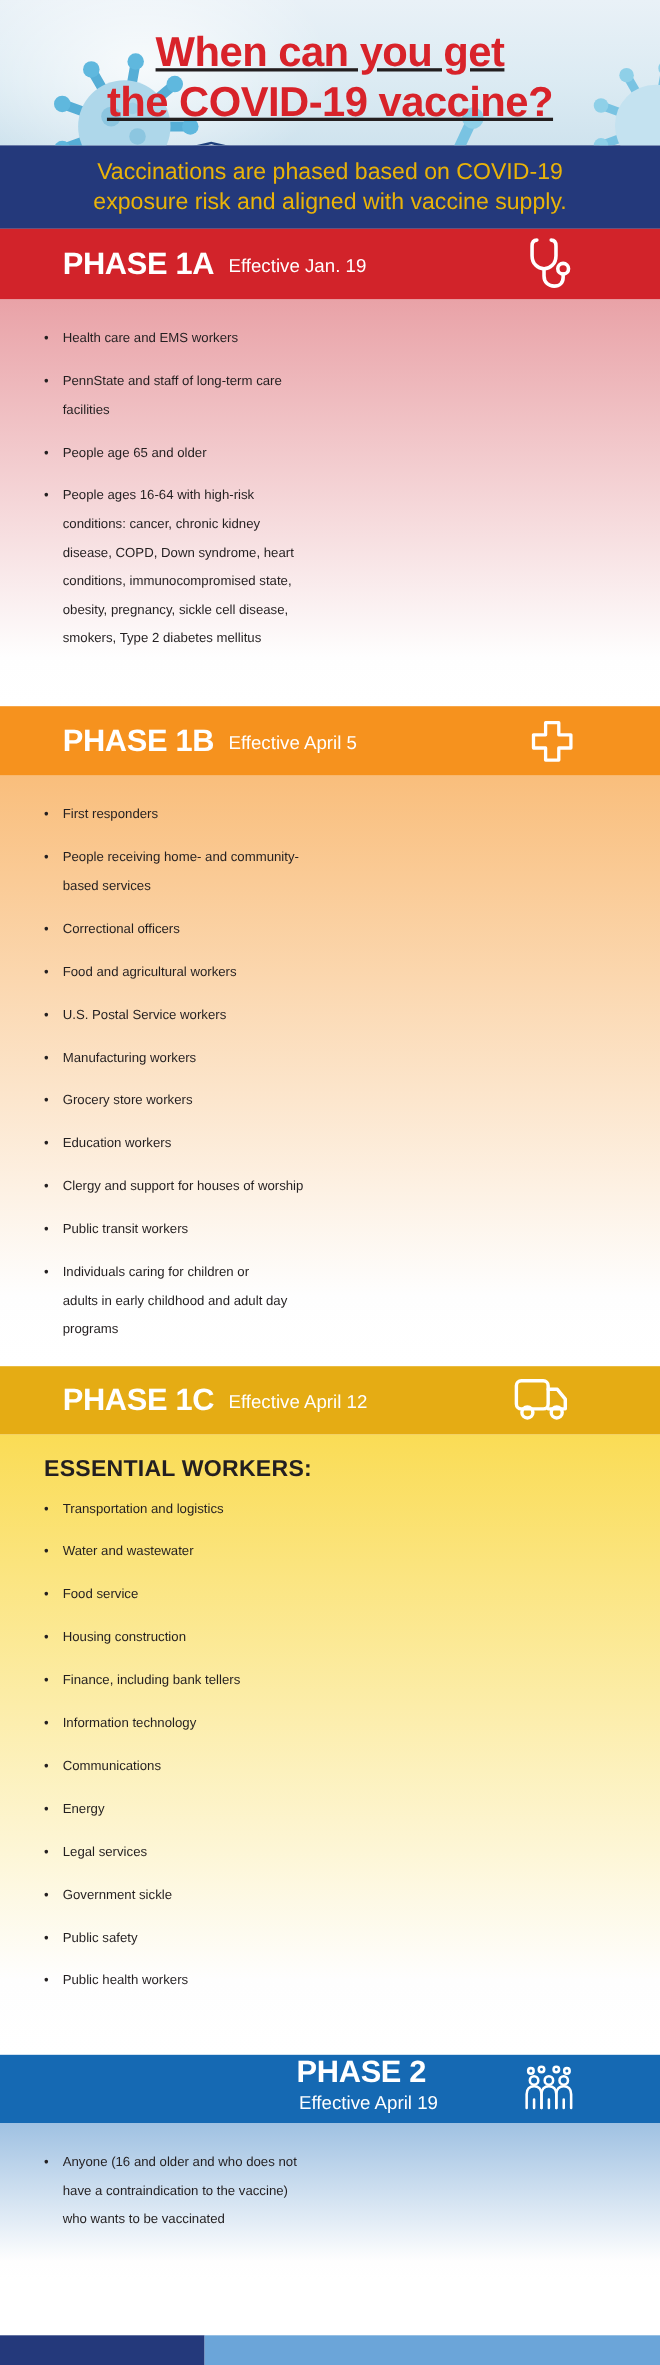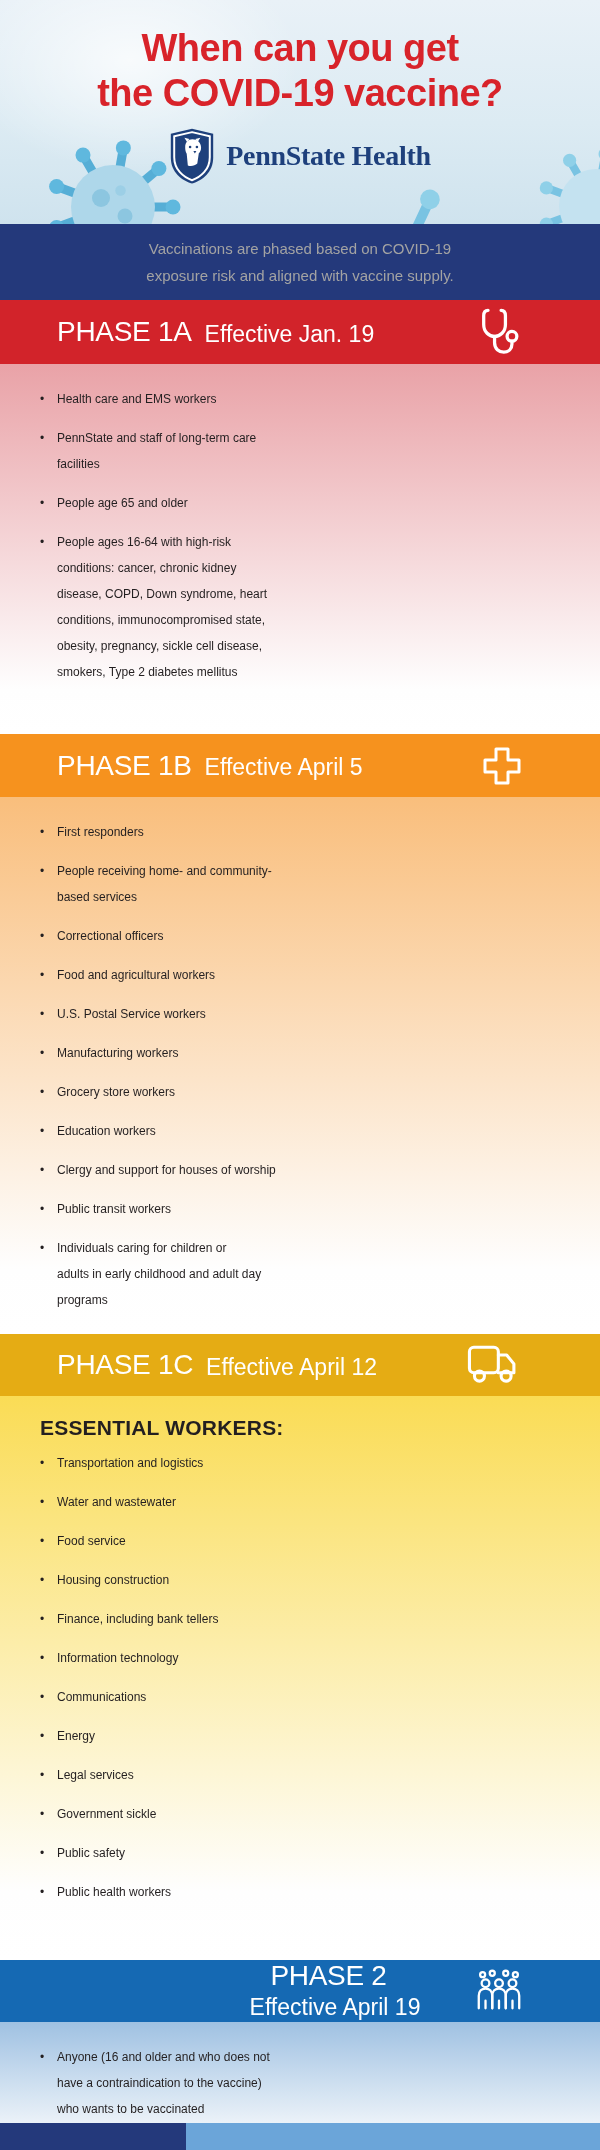"When can you get" .header { height: 224px -> 132px; text-decoration: none -> underline }
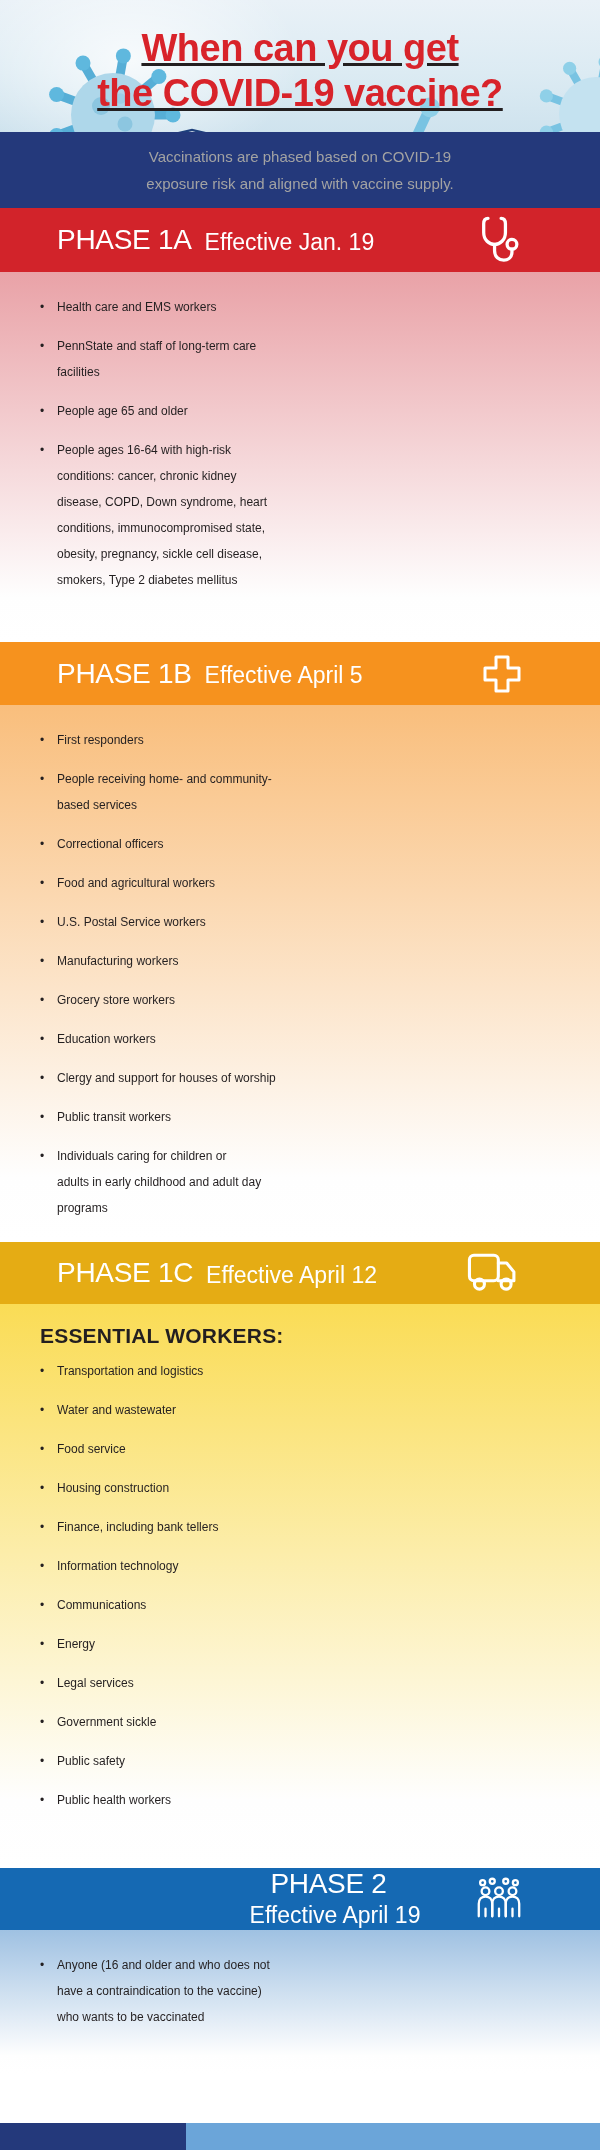"Vaccinations are phased based on" .intro-banner { color: #a3a3a3 -> #eab308; font-size: 15px -> 21px }
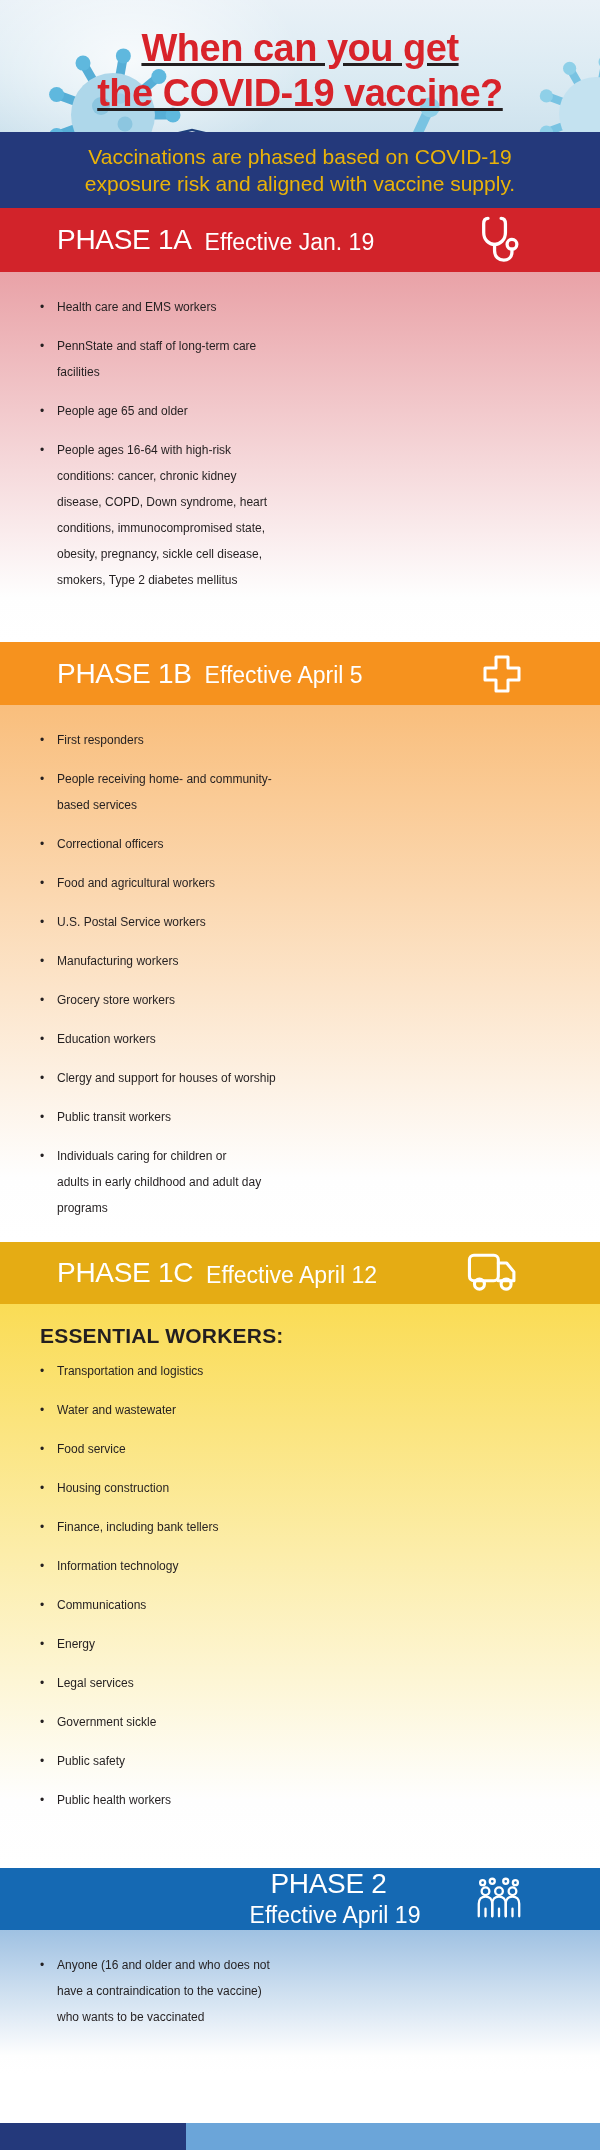"PHASE 1A" .phase-label { font-weight: 400 -> 700 }
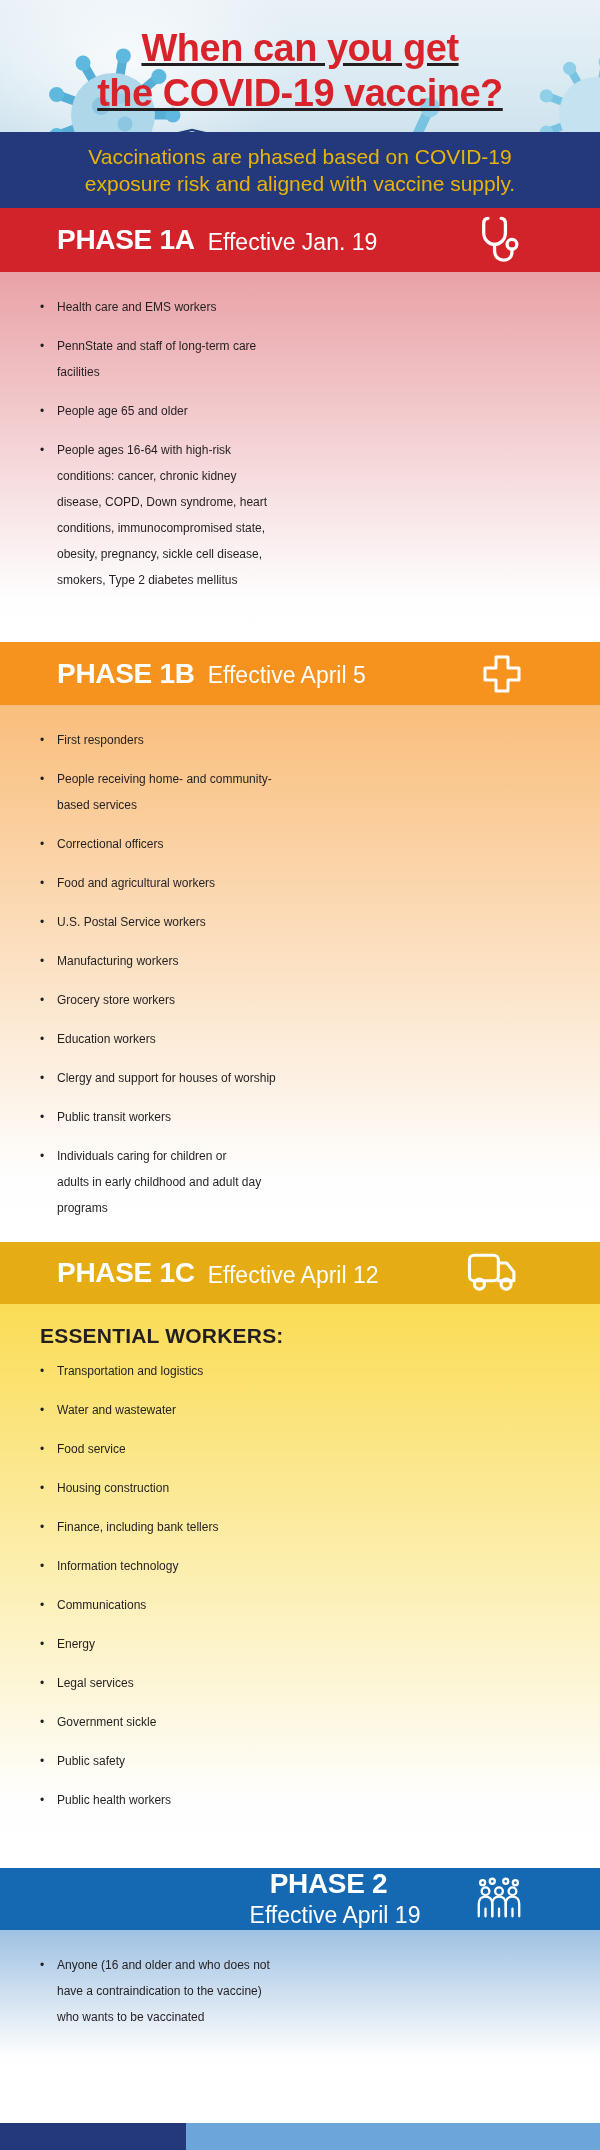"Effective Jan. 19" .phase-effective { font-size: 23px -> 17px }
